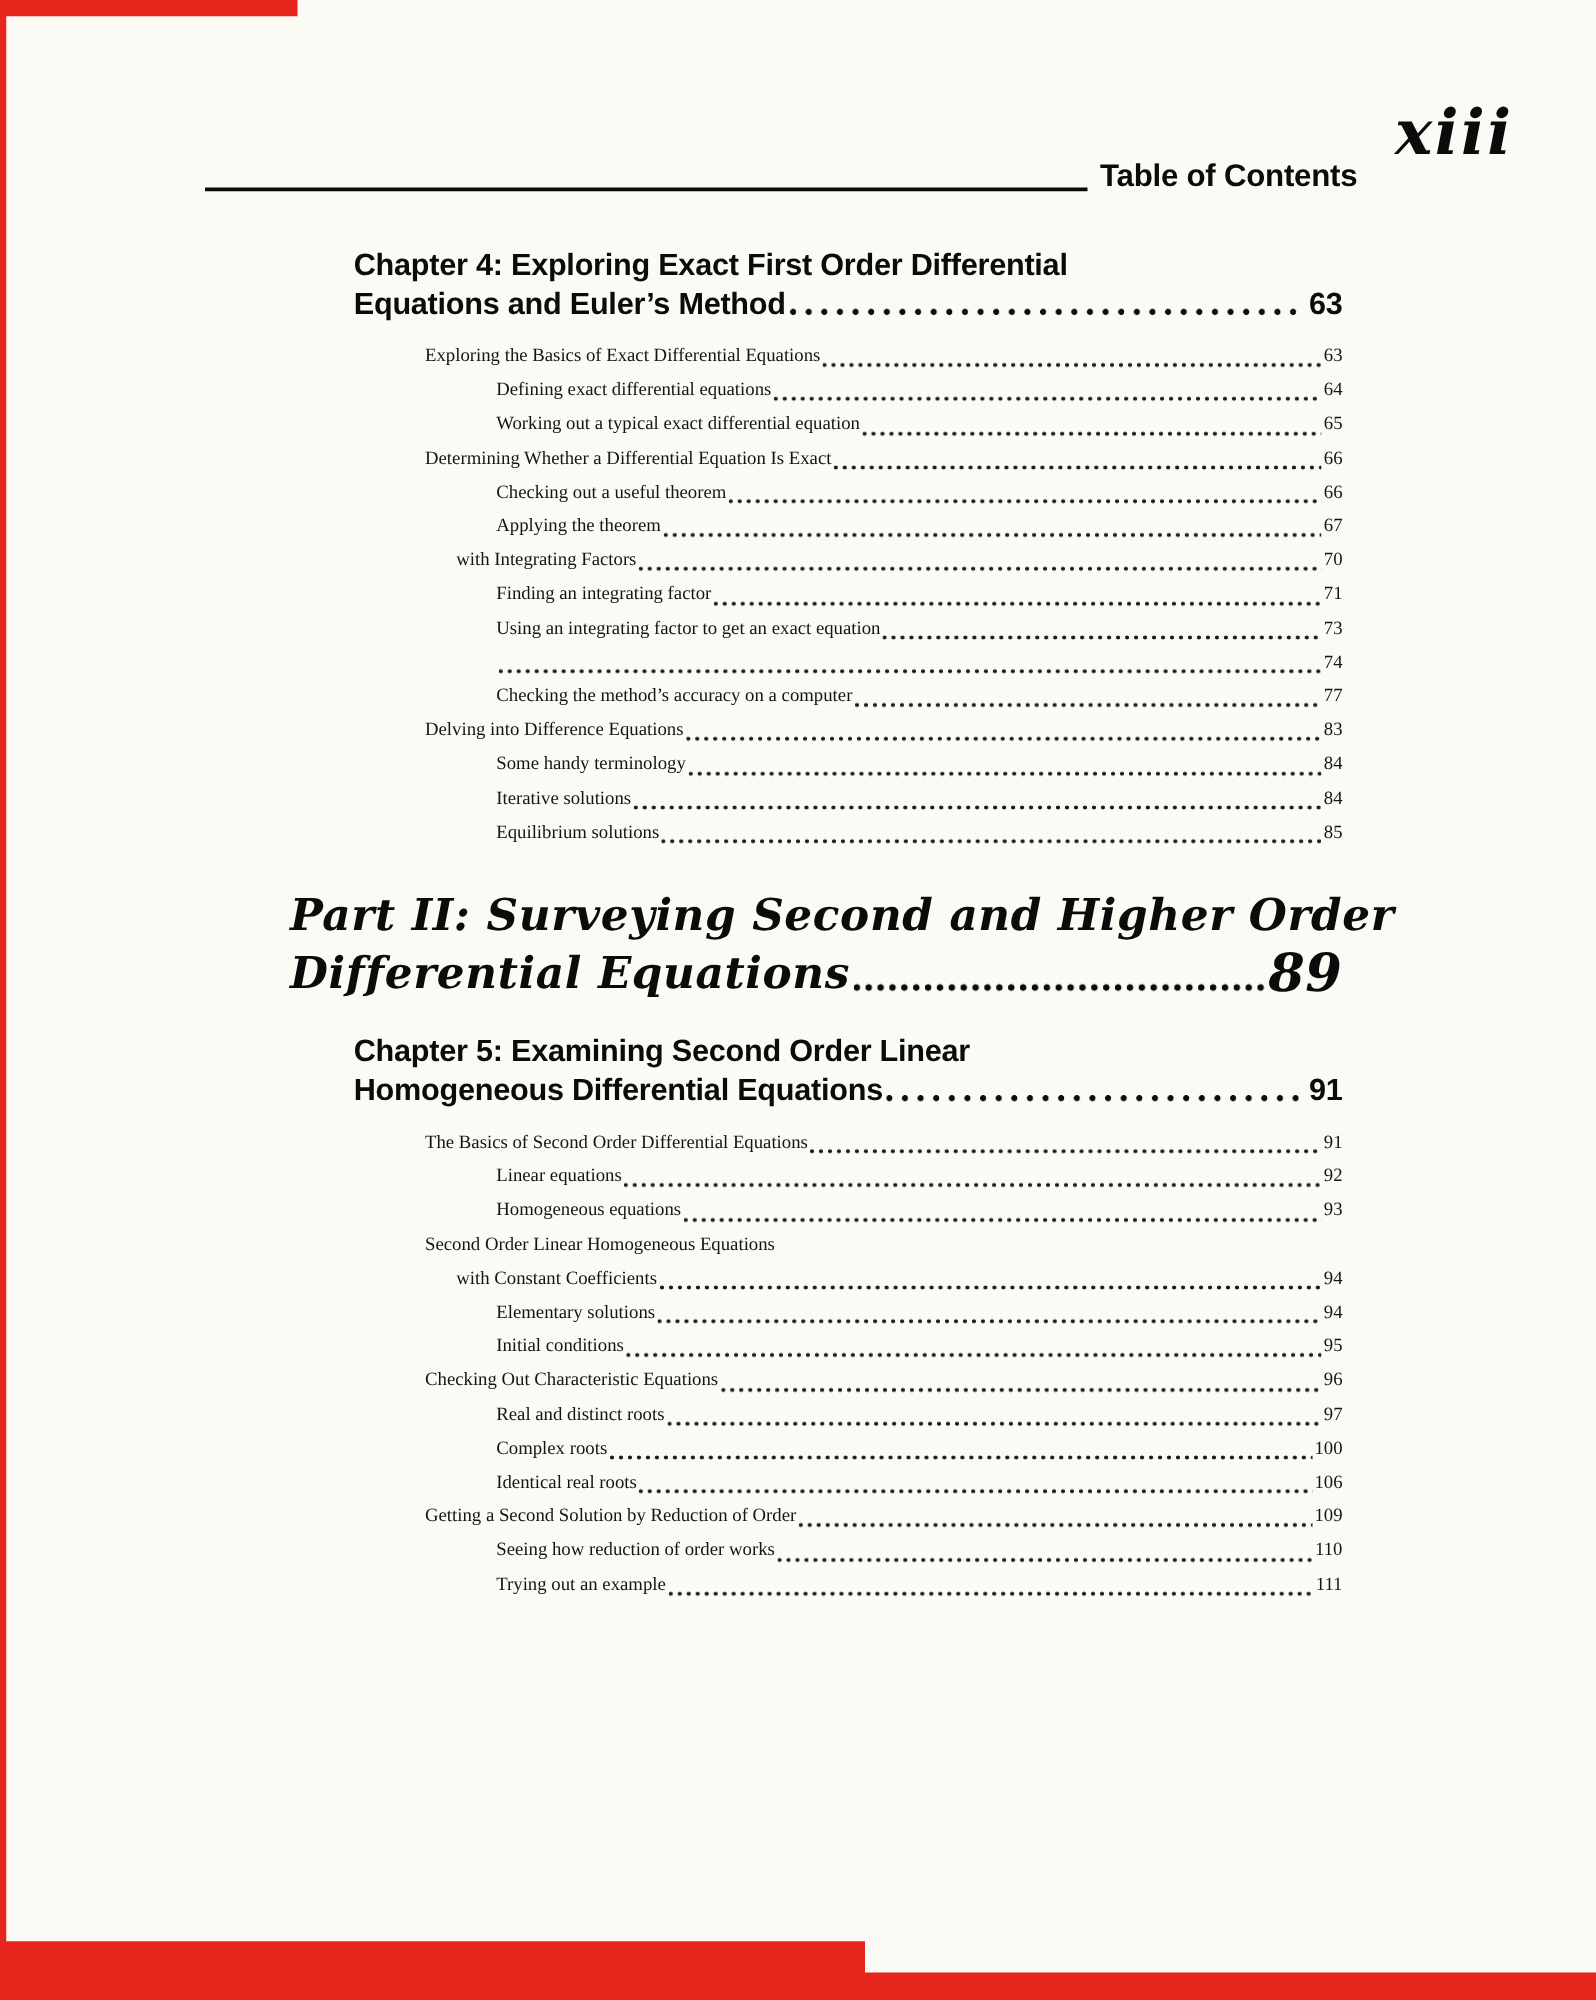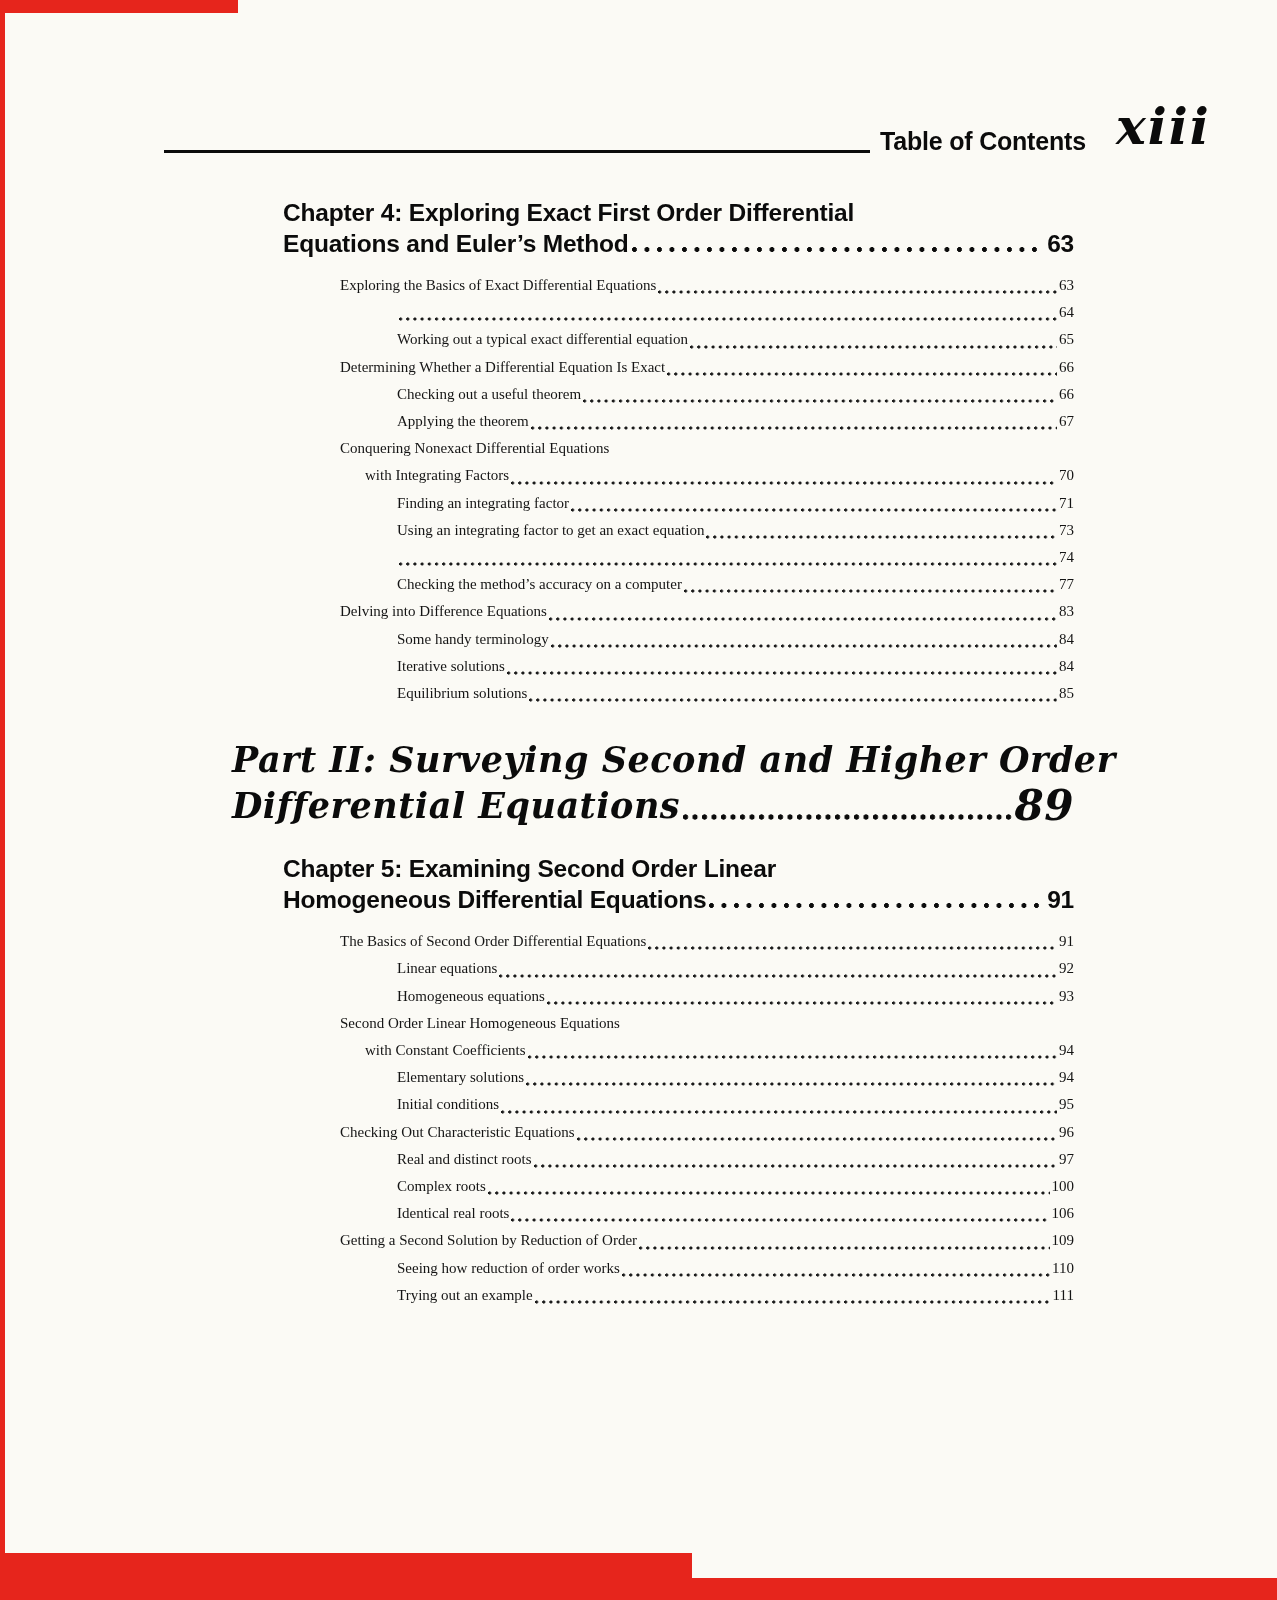"xiii" .folio { top: 97px -> 76px }
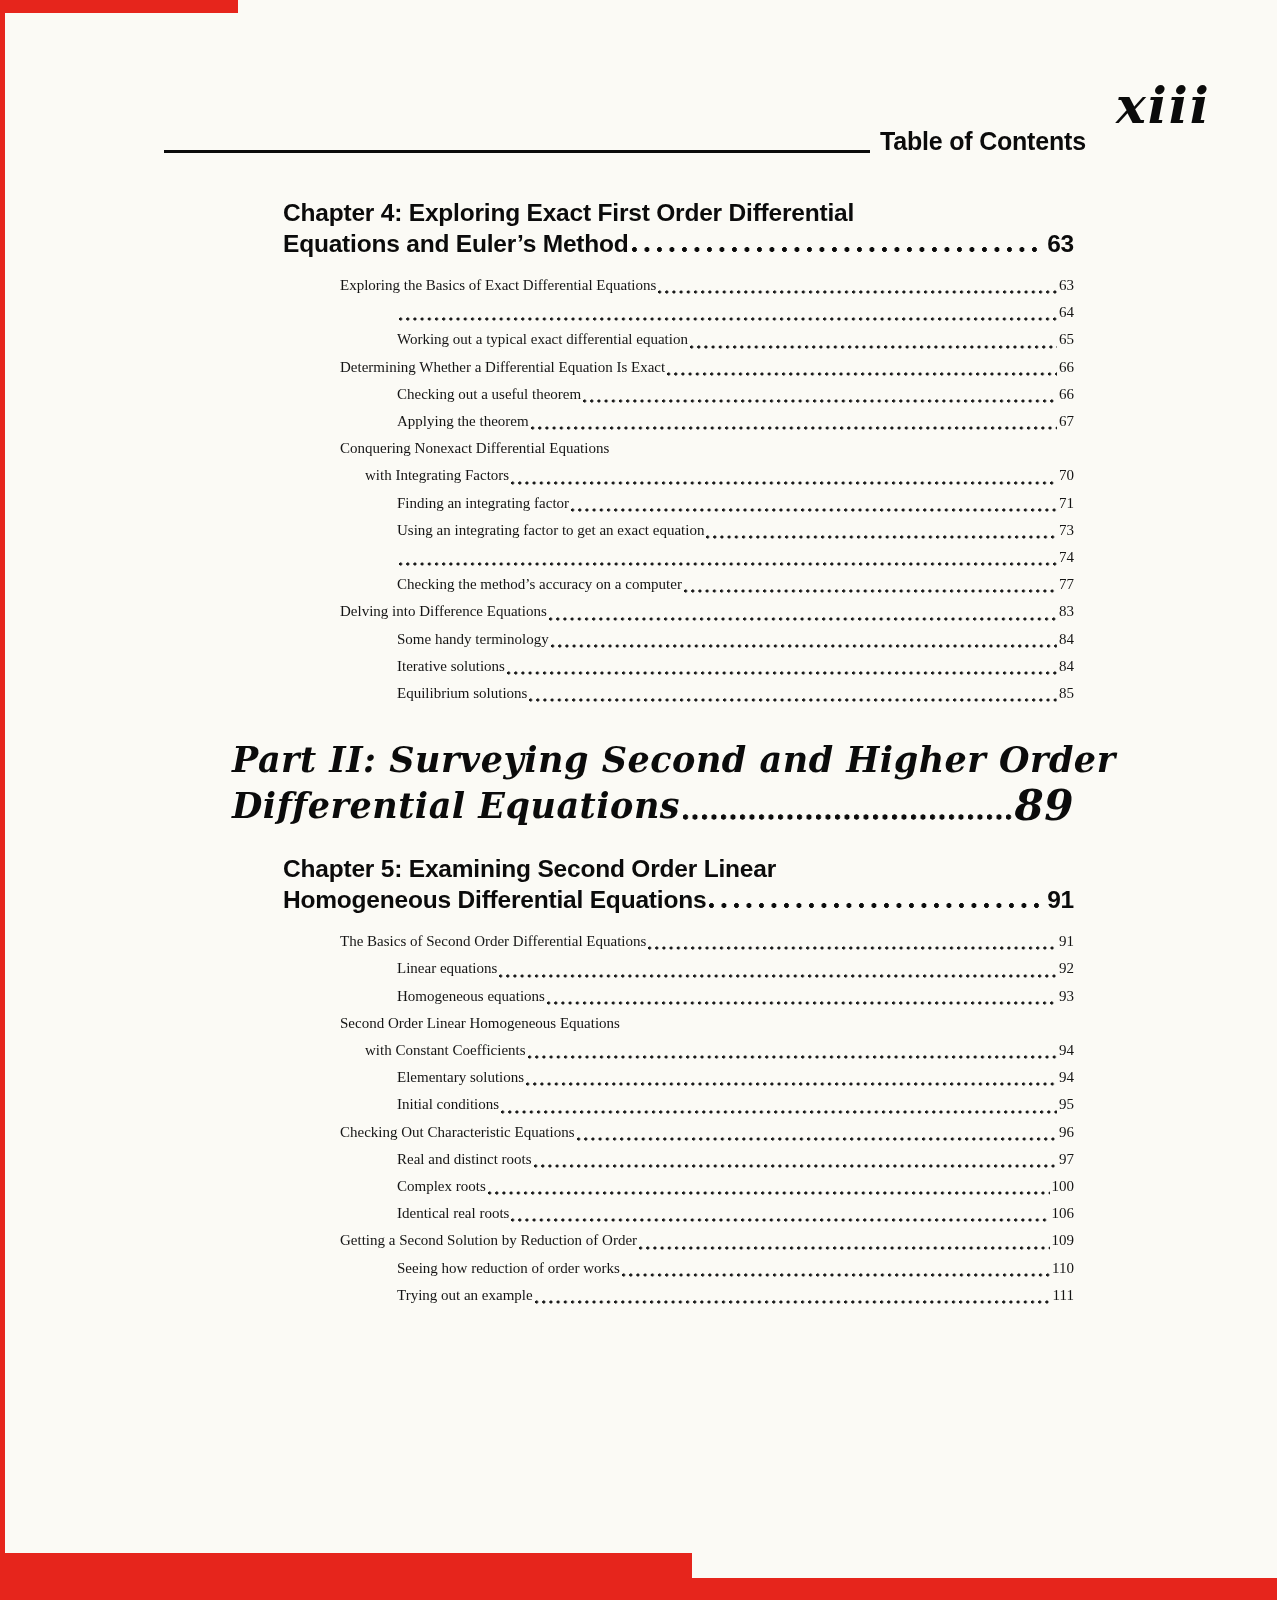"Defining exact differential equations" span.t { html: none -> <span>Defining exact differential equations</span> }
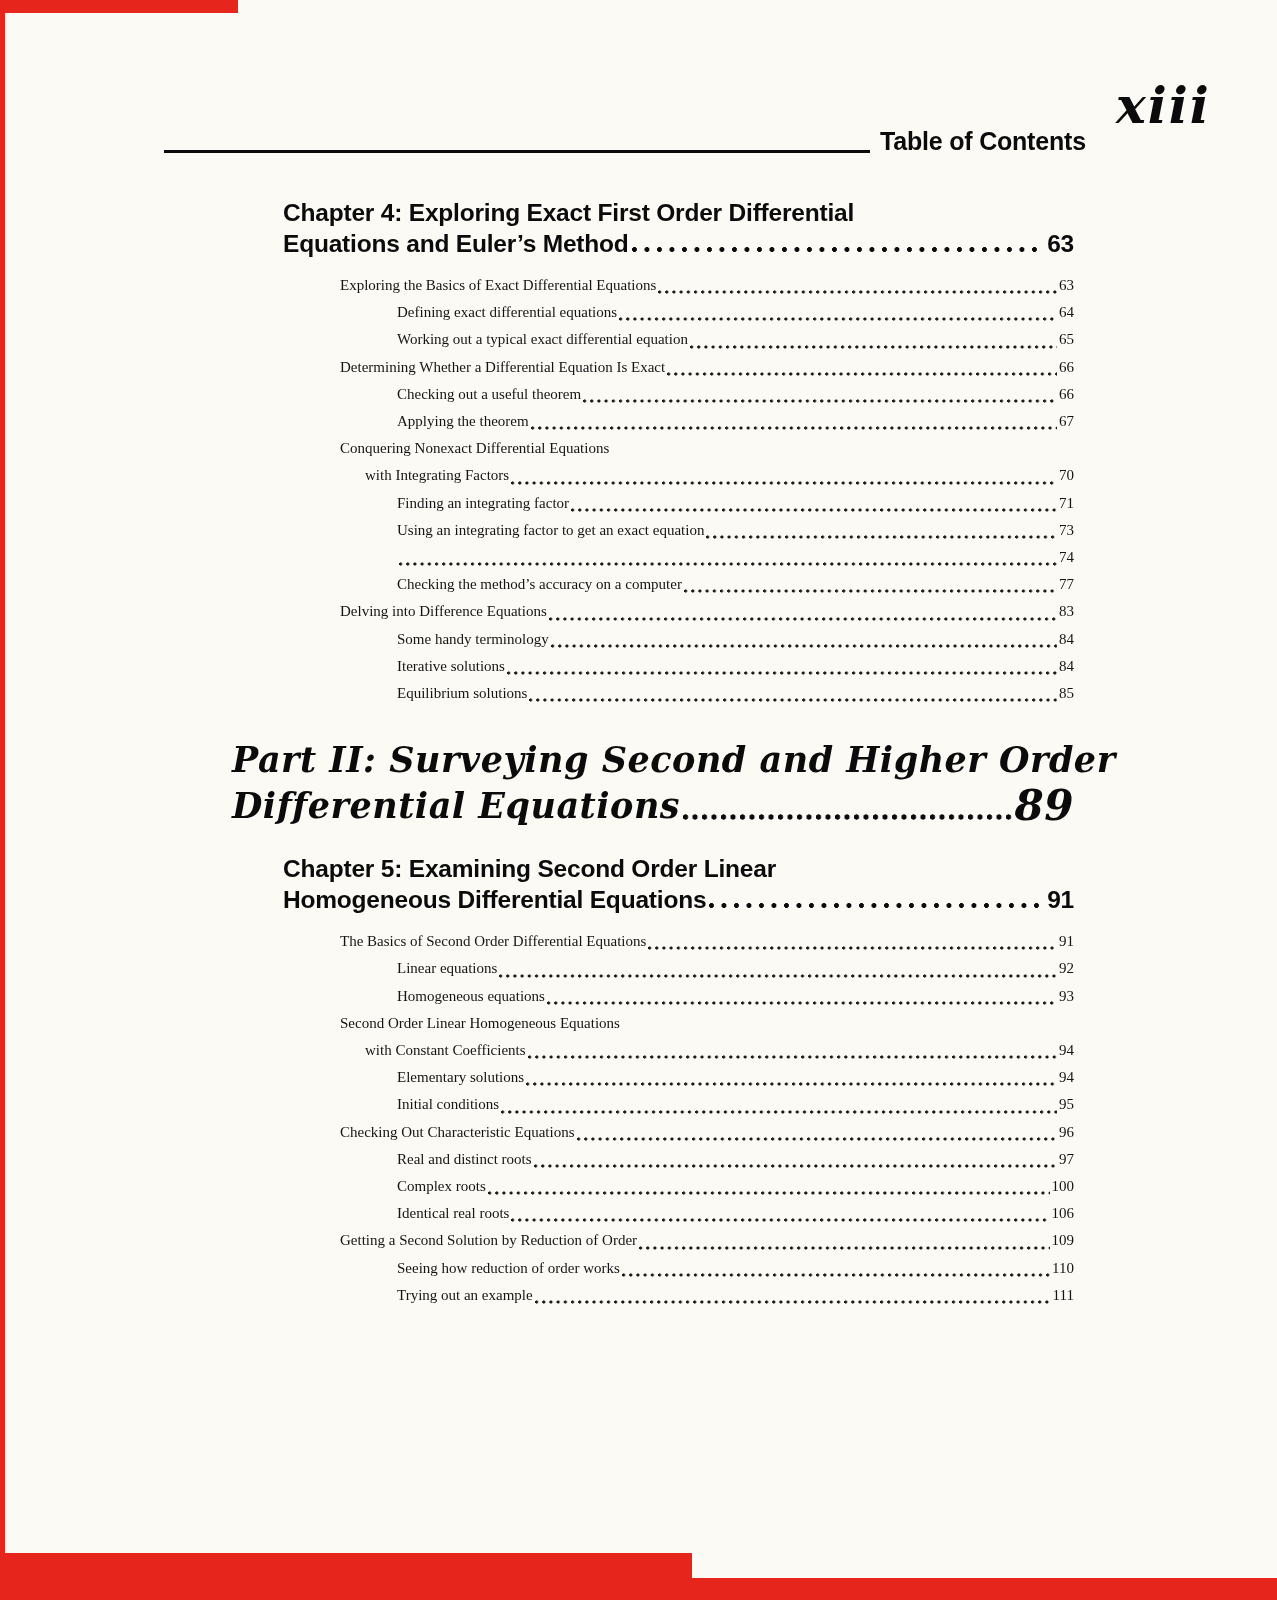"Conquering Nonexact Differential" div.row { html: <div> <span>Conquering Nonexact Differential Equations</span> </div> -> none }
